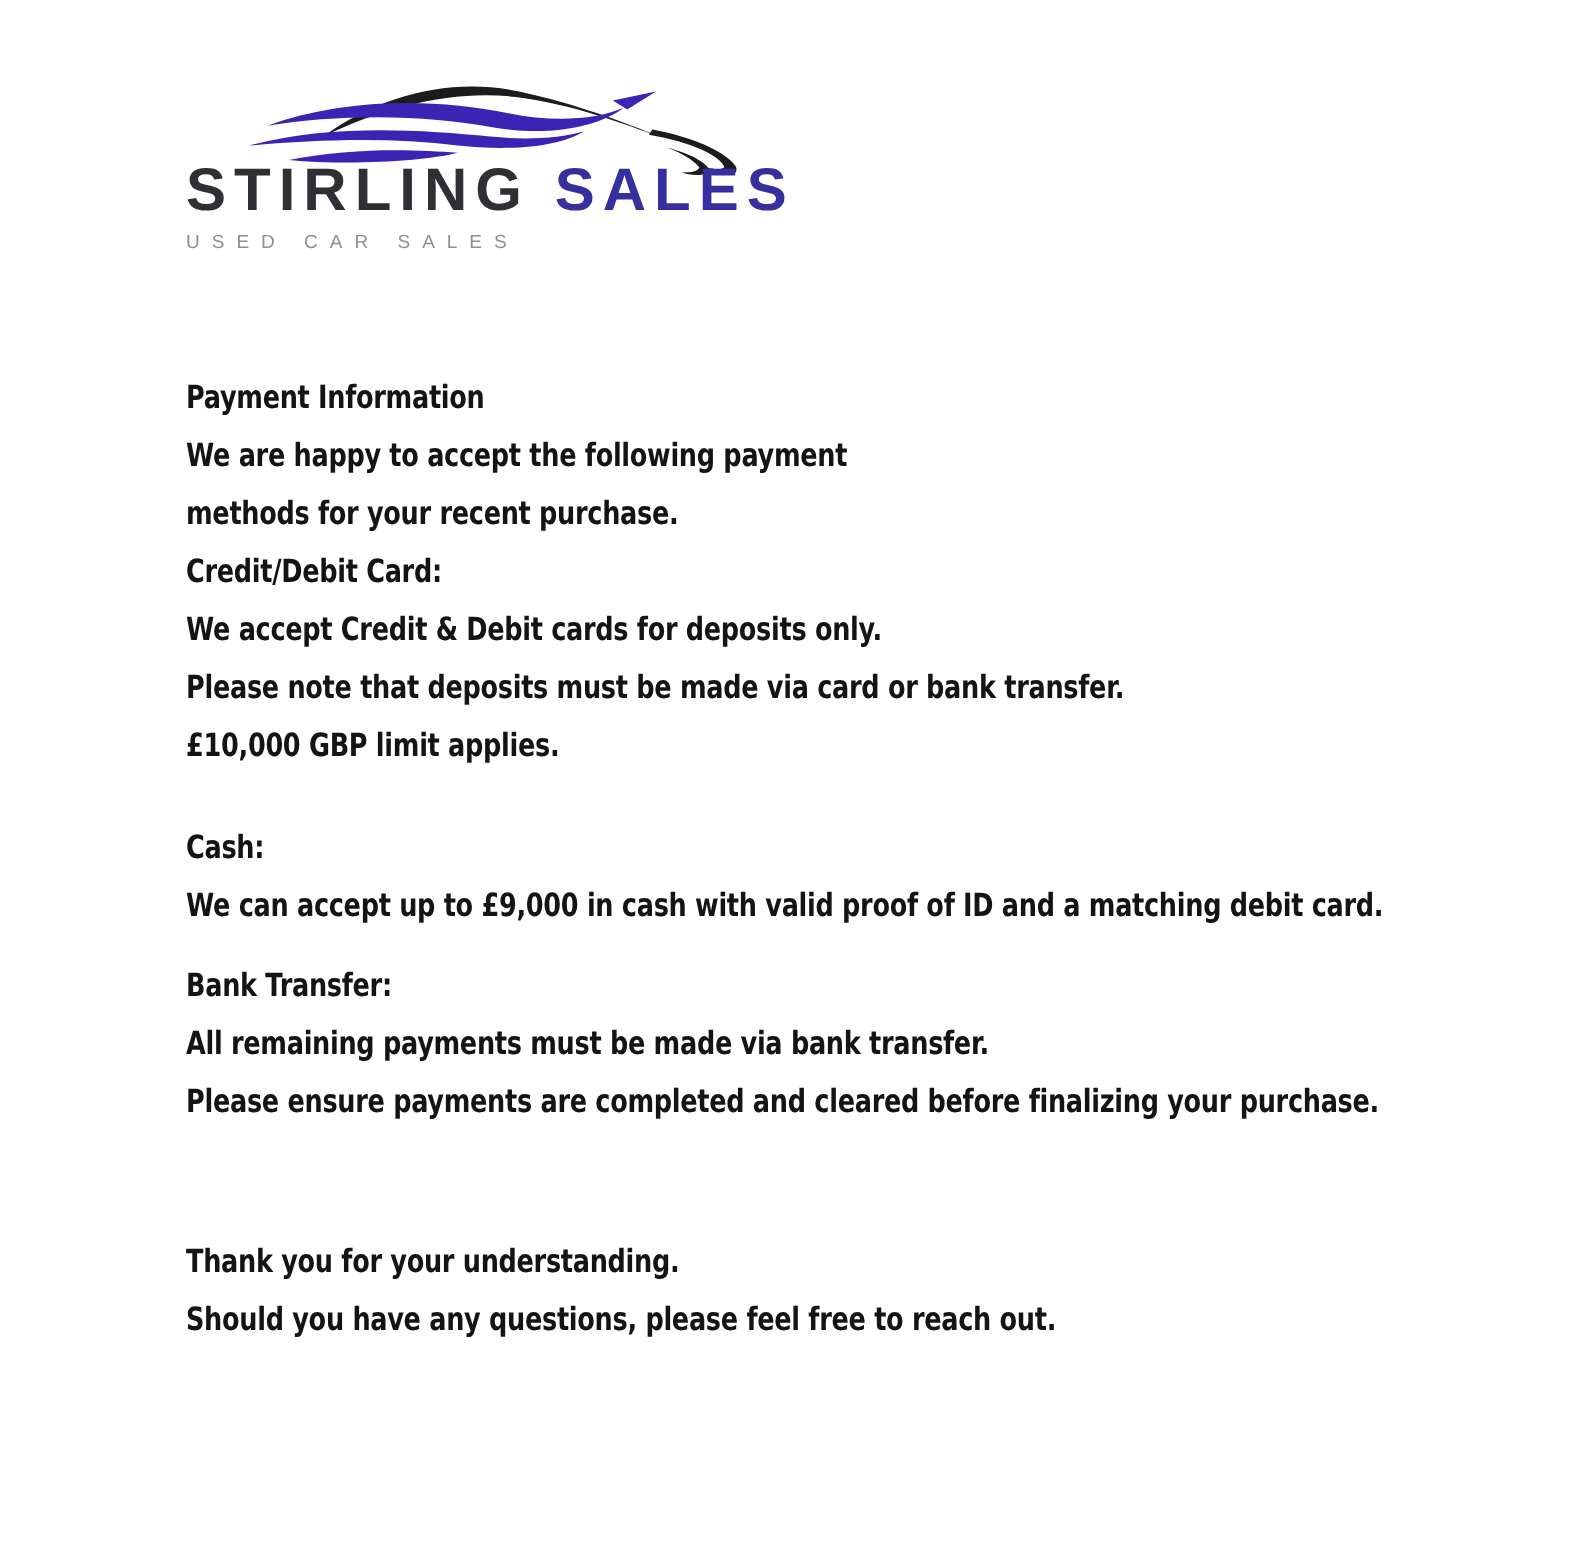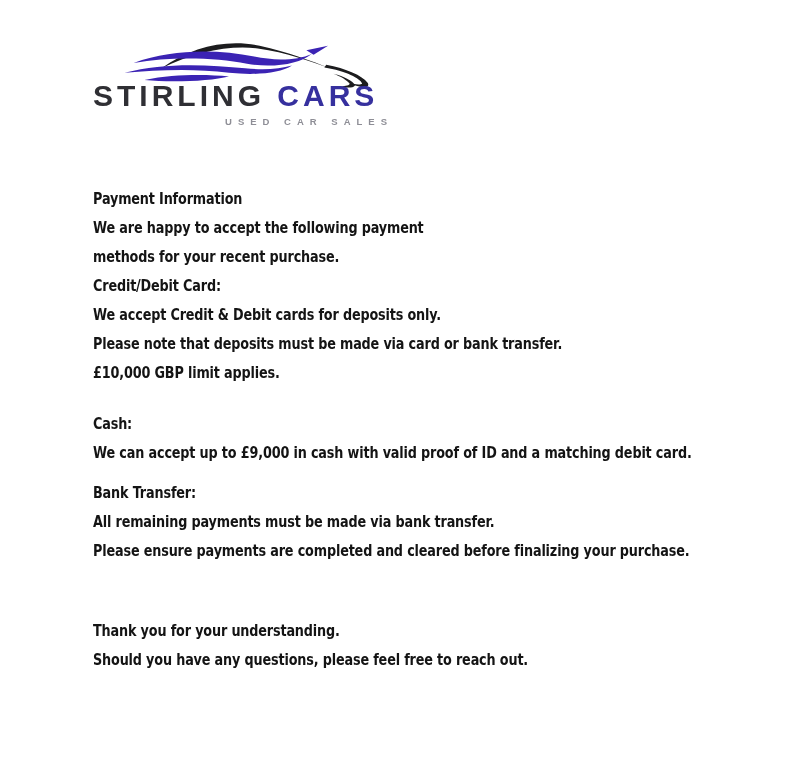"CARS" span.brand-accent { text: CARS -> SALES }
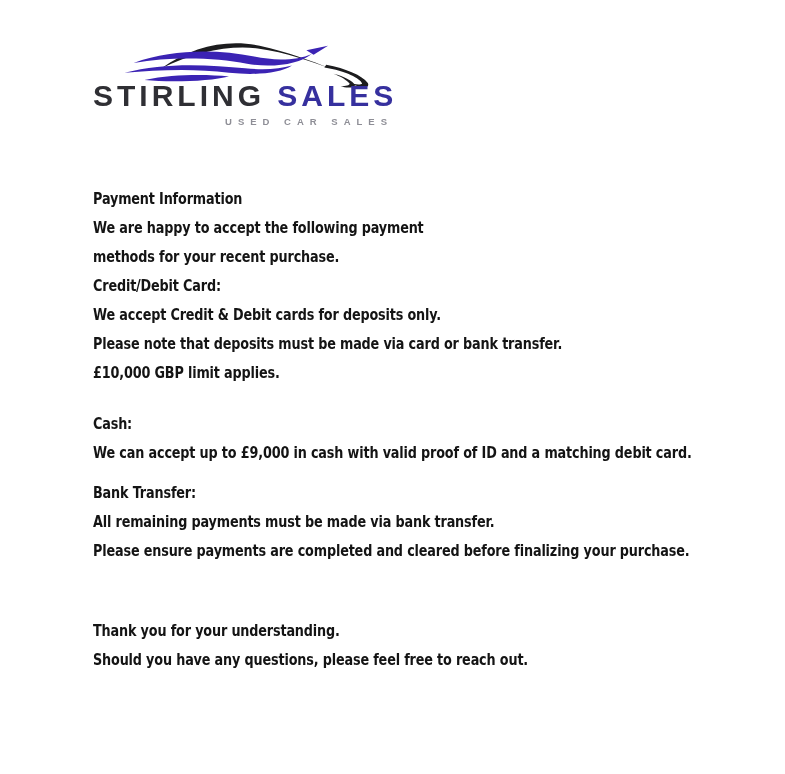"USED CAR SALES" .logo-subtitle { font-weight: 700 -> 400; text-align: right -> left }
